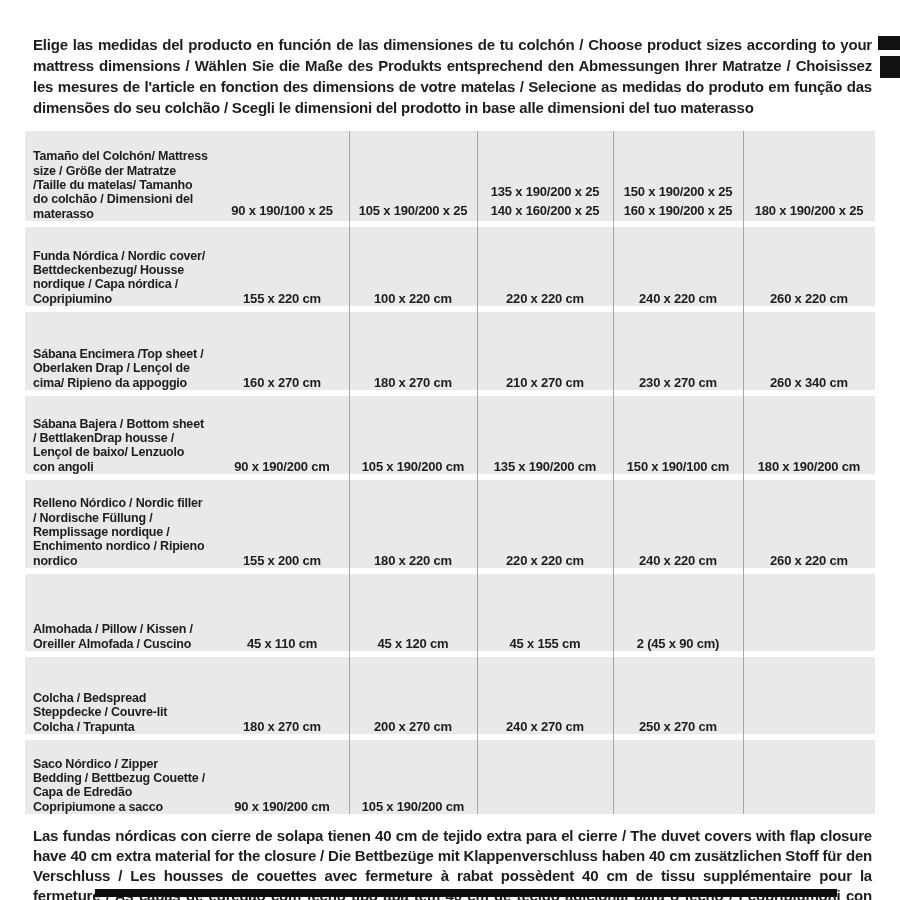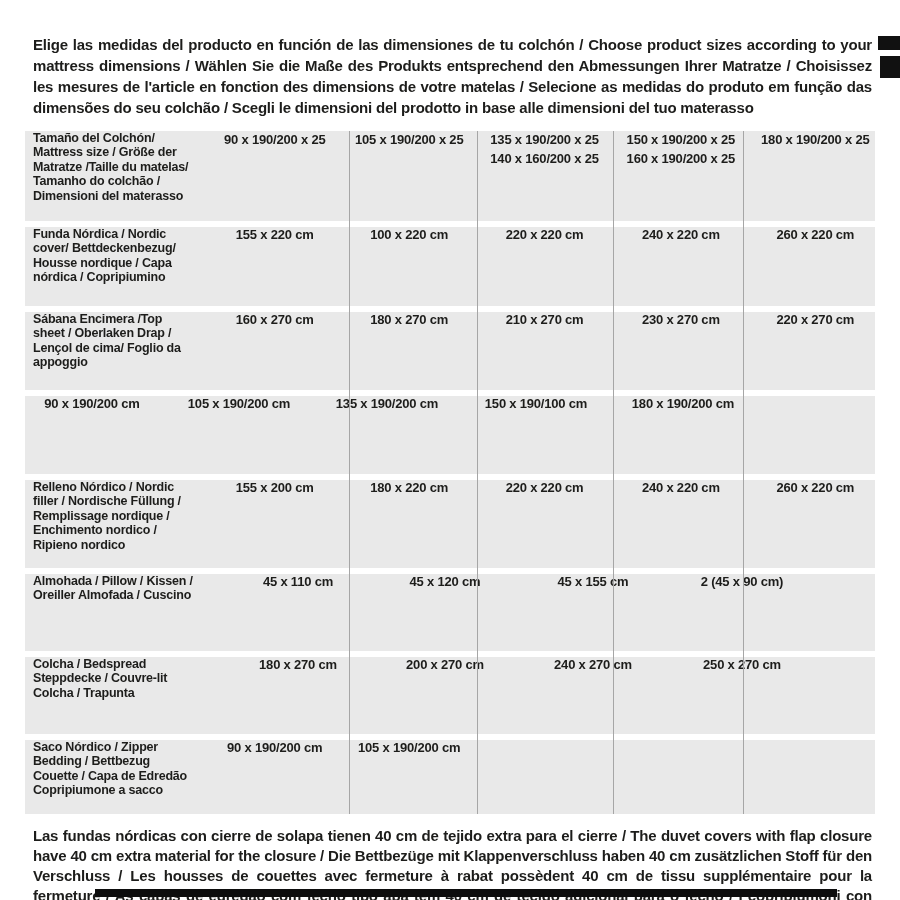"Tamaño del Colchón/ Mattress size" .row { align-items: flex-start -> flex-end; gap: 16px -> none }
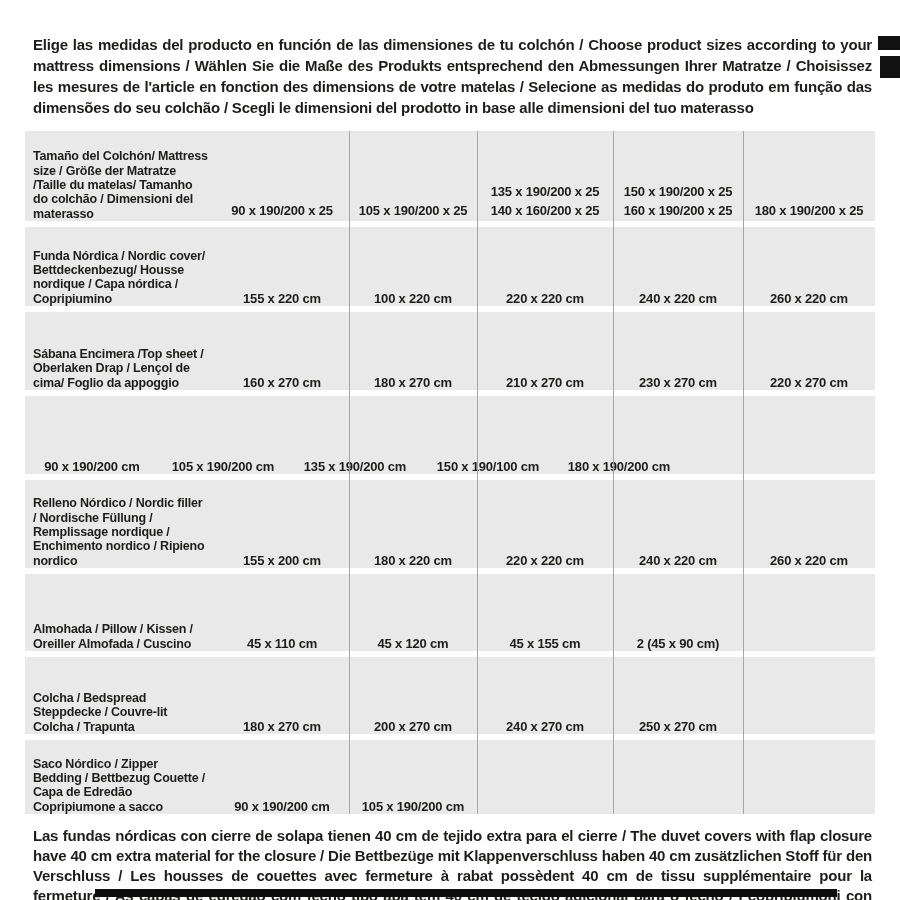"90 x 190/200 x 25" div.cell { text: 190/200 -> 190/100 }
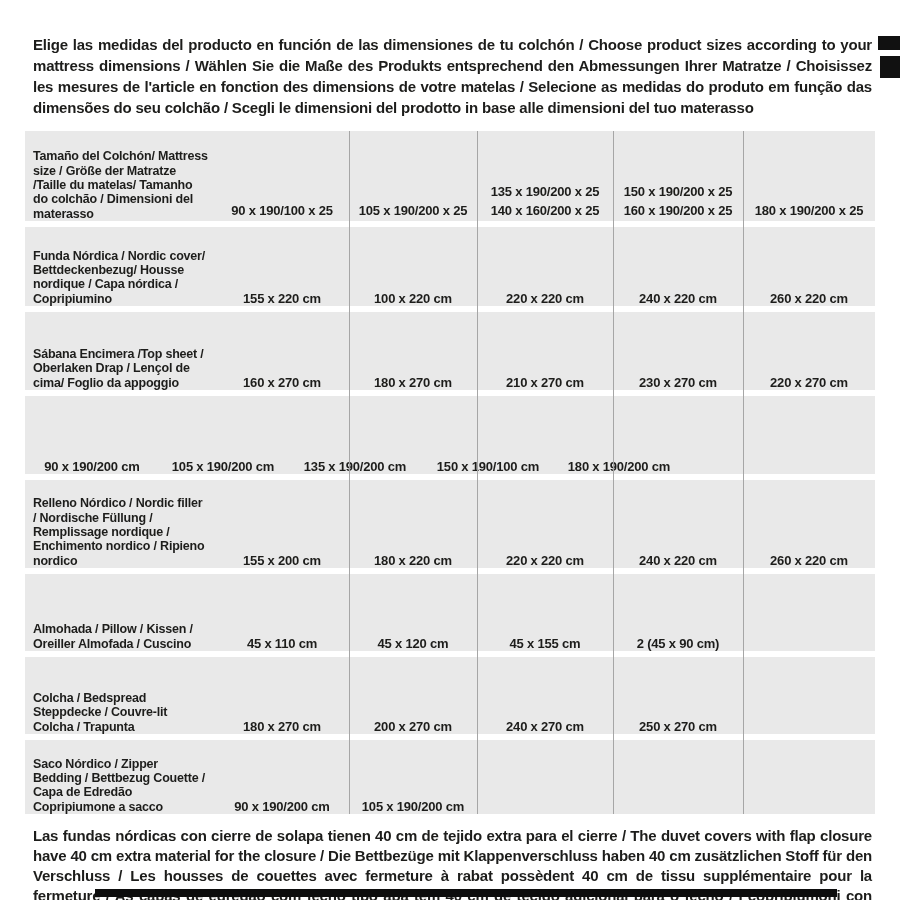"Sábana Encimera /Top sheet /" div.cell { text: Foglio -> Ripieno }
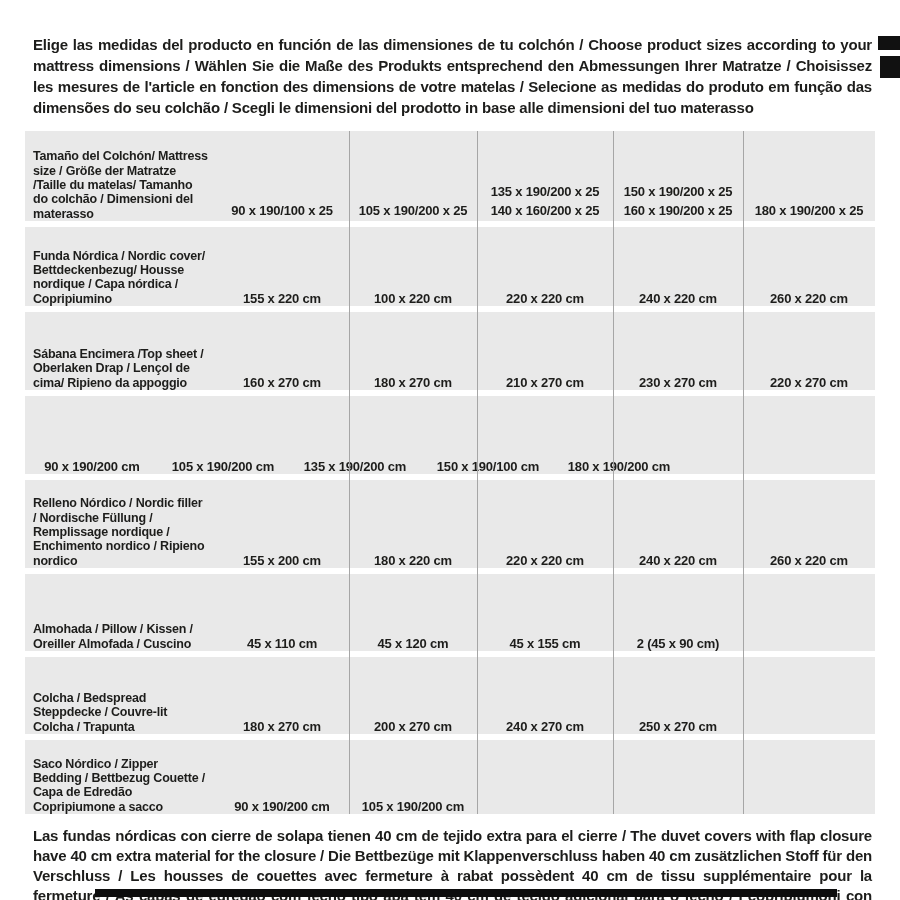"220 x 270 cm" div.cell { text: 220 x 270 -> 260 x 340 }
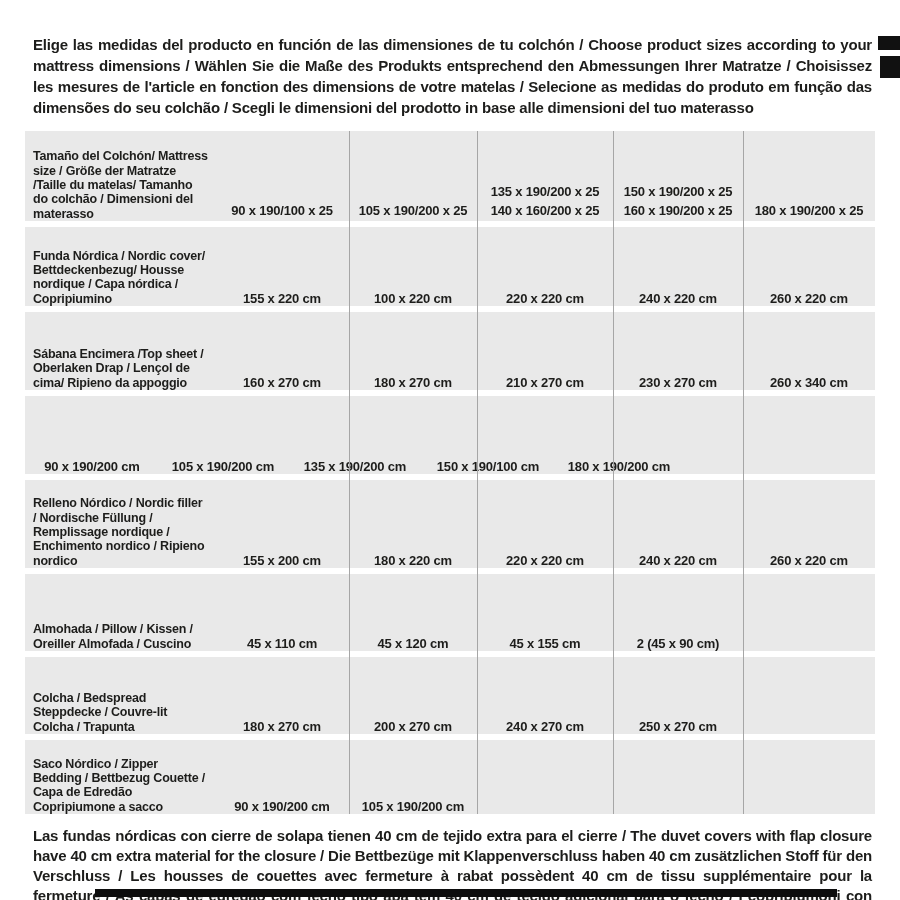"Sábana Bajera / Bottom sheet" div.cell { html: none -> <div>Sábana Bajera / Bottom sheet / BettlakenDrap housse / Lençol de baixo/ Lenzuolo con angoli</div> }
